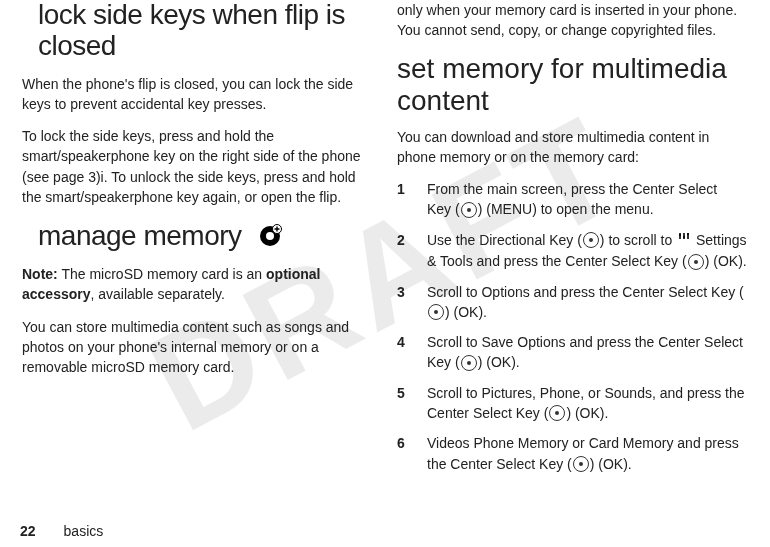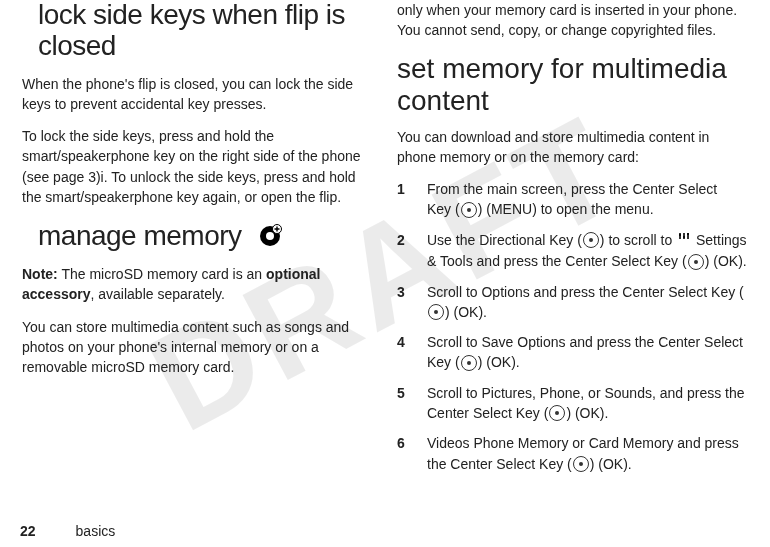"22" .footer .pg { margin-right: 40px -> 28px }
